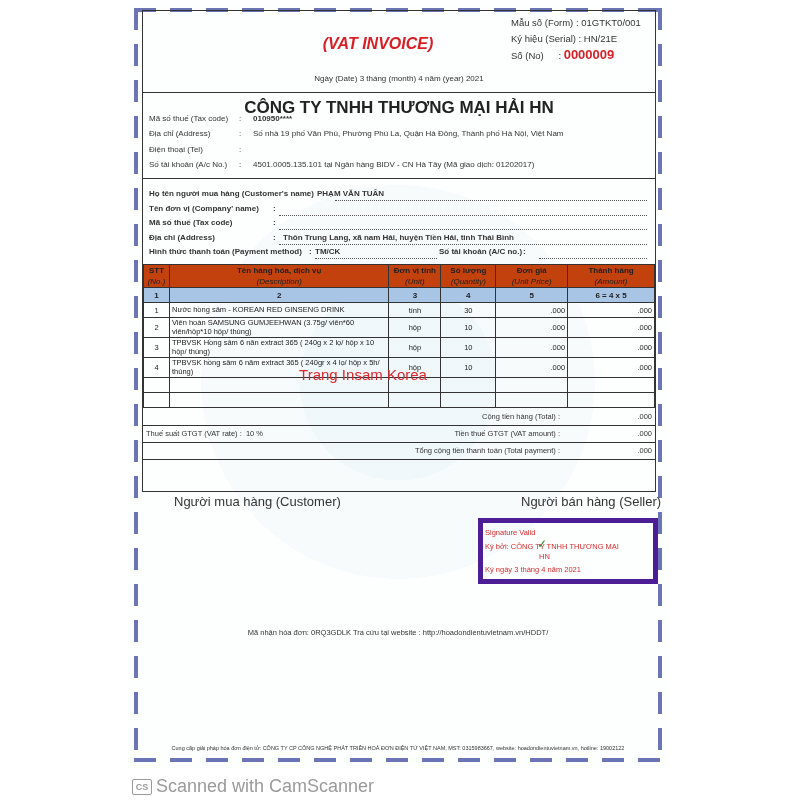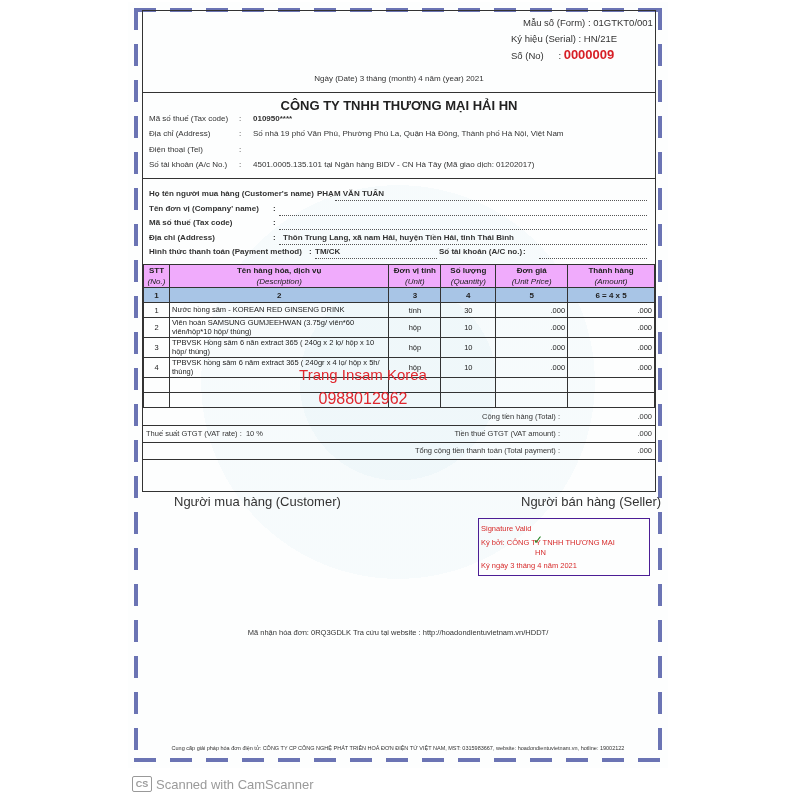"Mẫu số (Form) : 01GTKT0/001" div.meta { margin-left: 12px -> none }
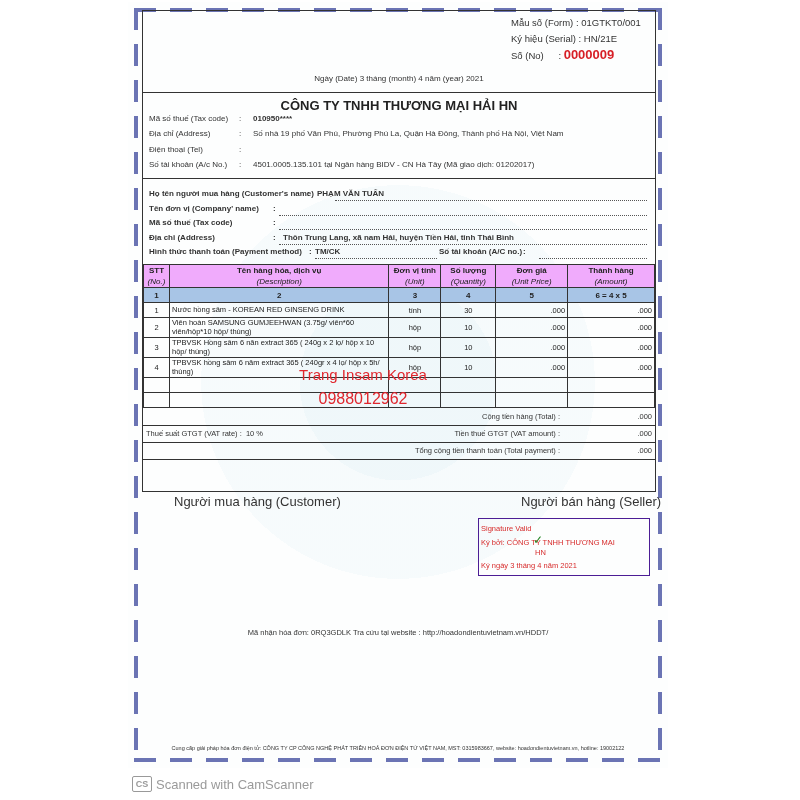"(VAT INVOICE)" div.title-en { html: none -> <div>(VAT INVOICE)</div> }
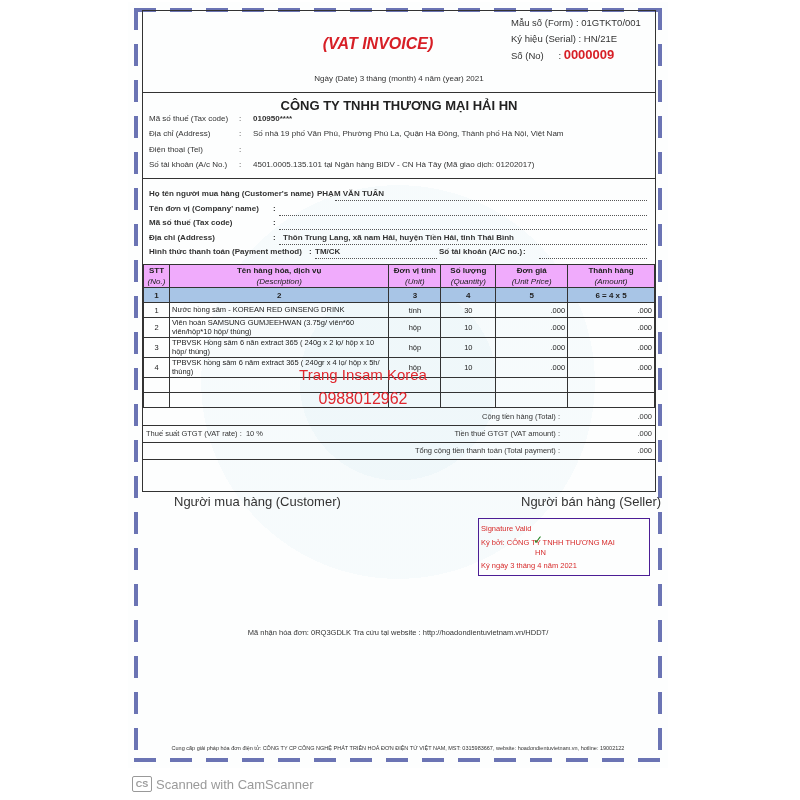"CÔNG TY TNHH THƯƠNG MẠI" .seller-name { font-size: 13px -> 17px }
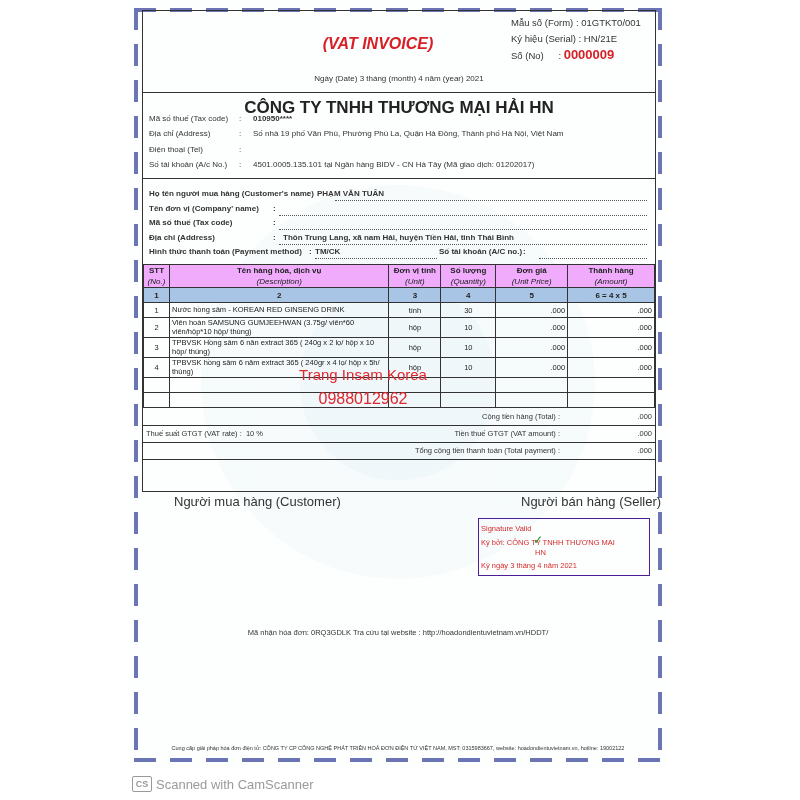"STT" table.items th { background: #f0abfc -> #c2410c }
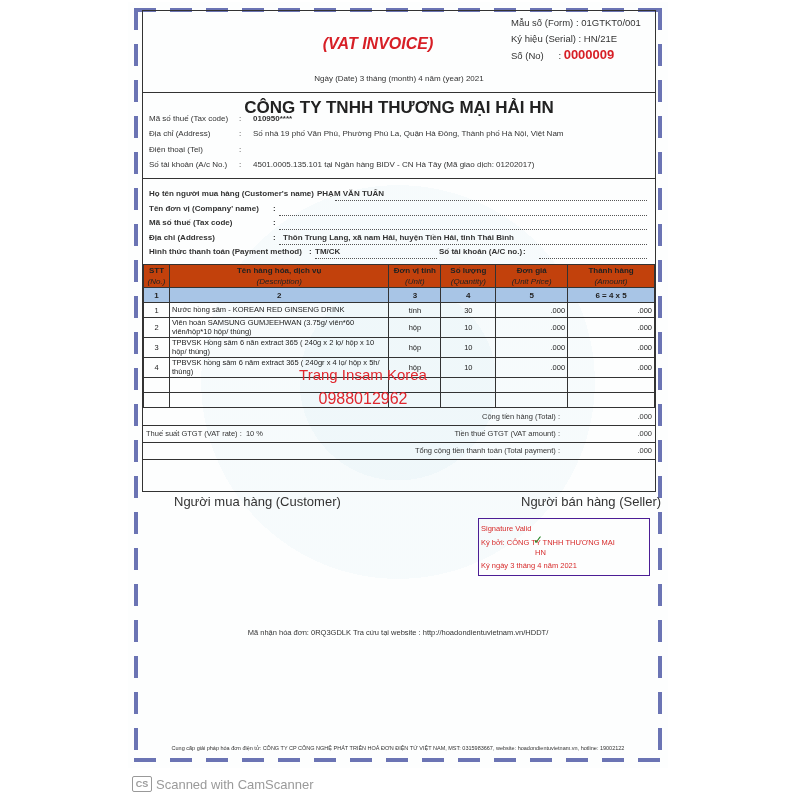"0988012962" div.stamp-text { html: <div>0988012962</div> -> none }
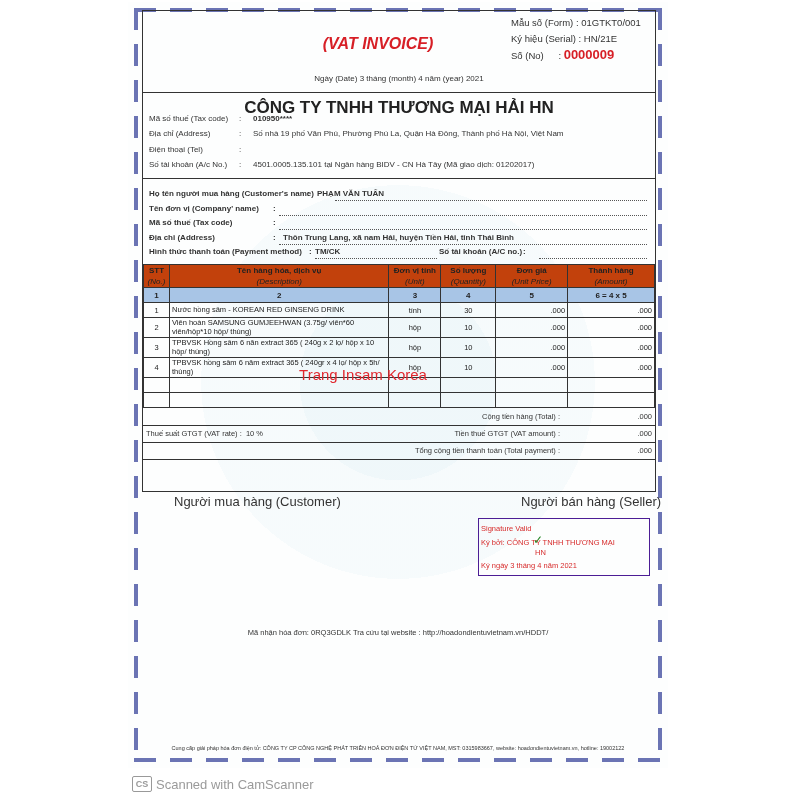"Signature Valid" .sigbox { border: 1px solid #4c1d95 -> 5px solid #4c1d95 }
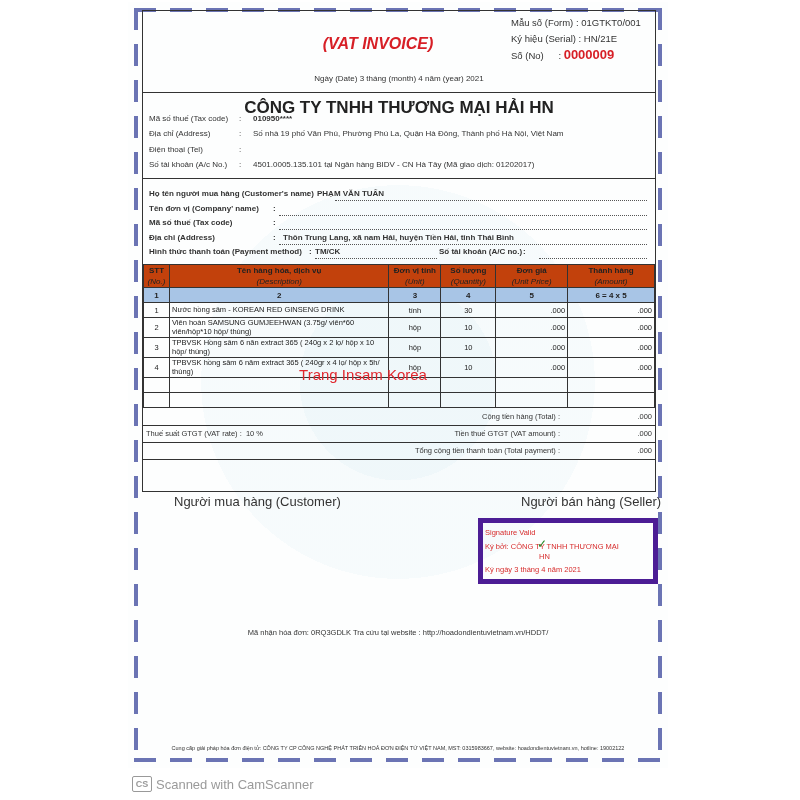"Scanned with CamScanner" .cs-text { font-size: 13px -> 18px }
